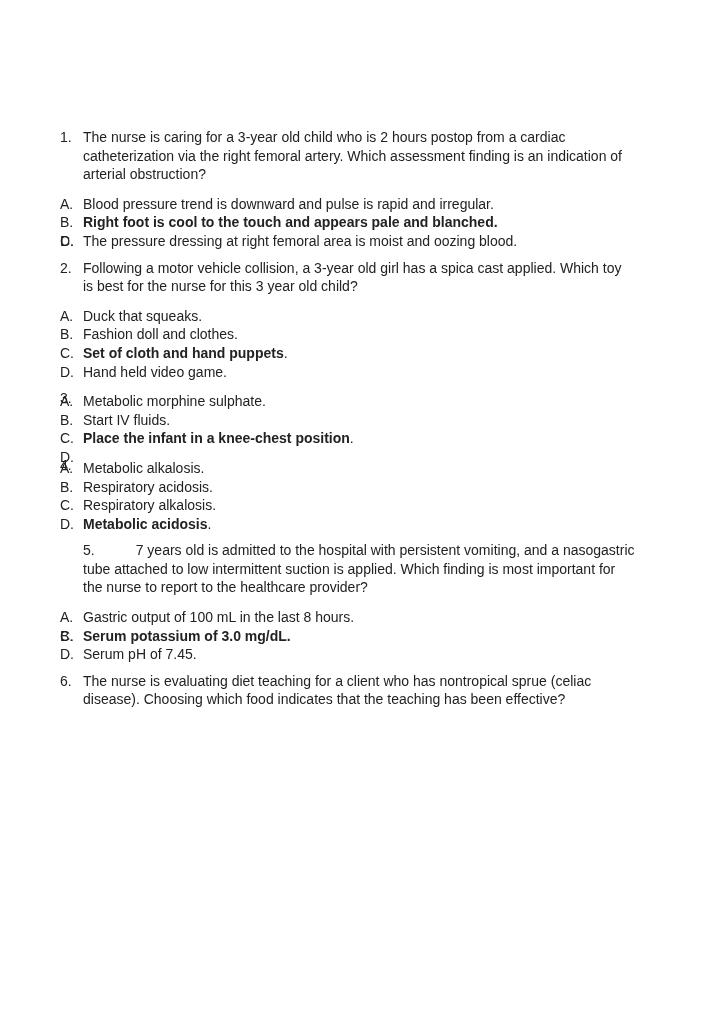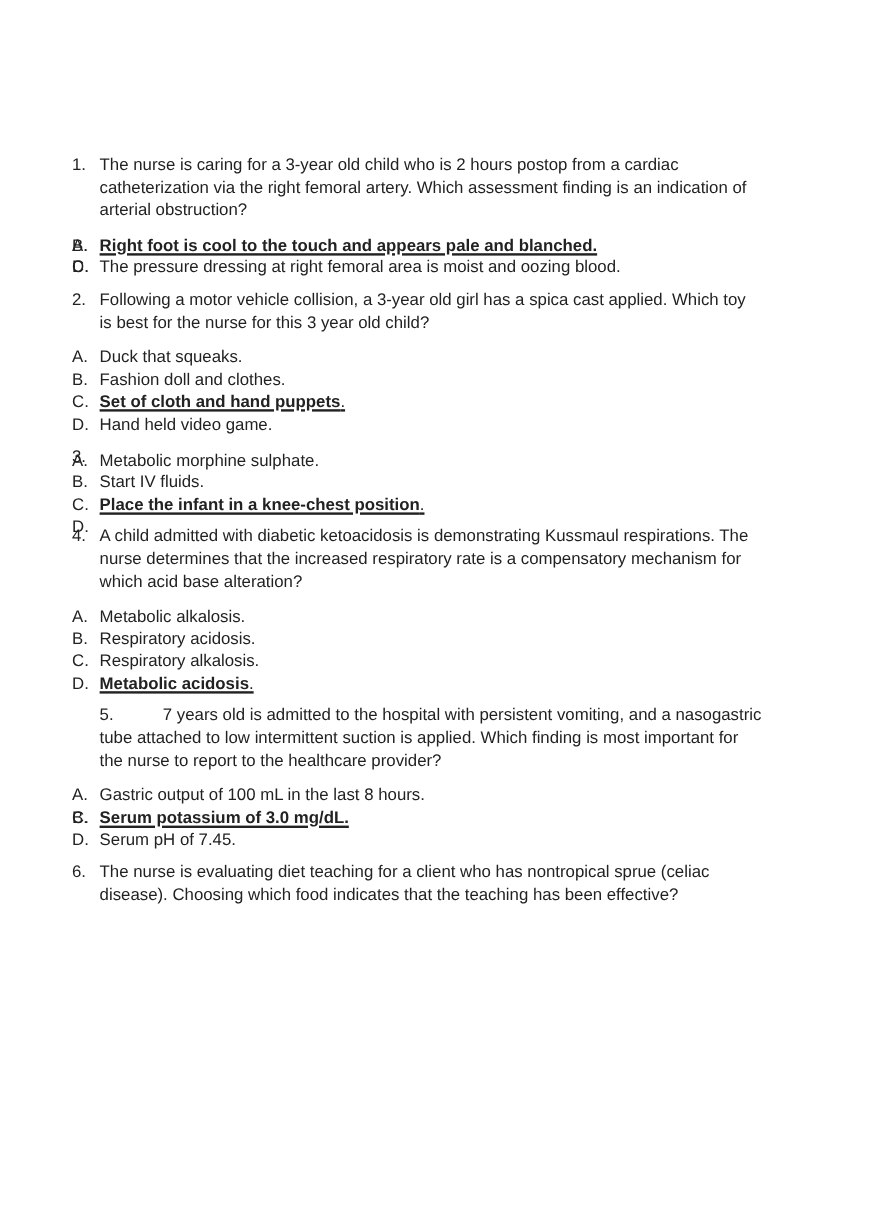"Blood pressure trend is downward" span.opt-text { html: none -> <span><span>Blood pressure trend is downward and pulse is rapid and irregular.</span><span></span></span> }
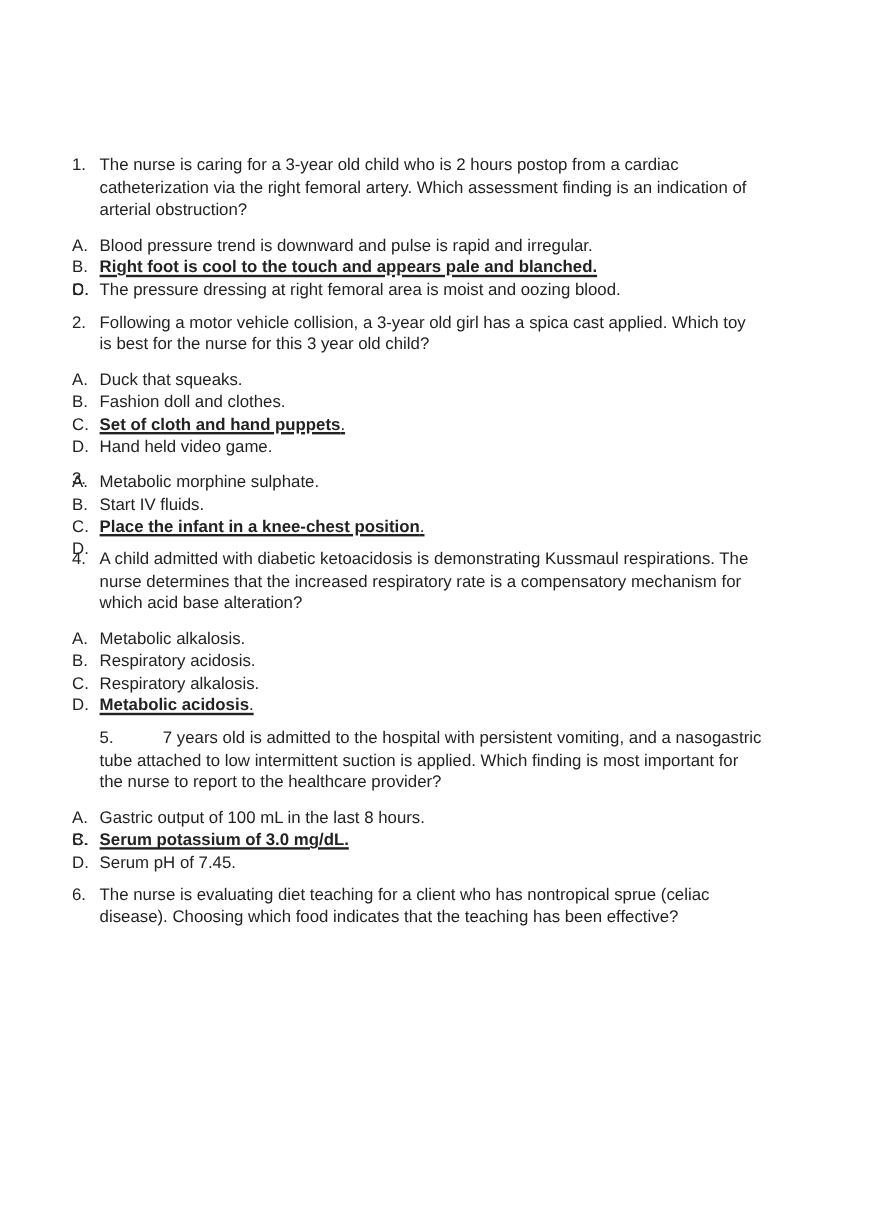"Right foot is cool to" .opt-text.correct { text-decoration: underline -> none }
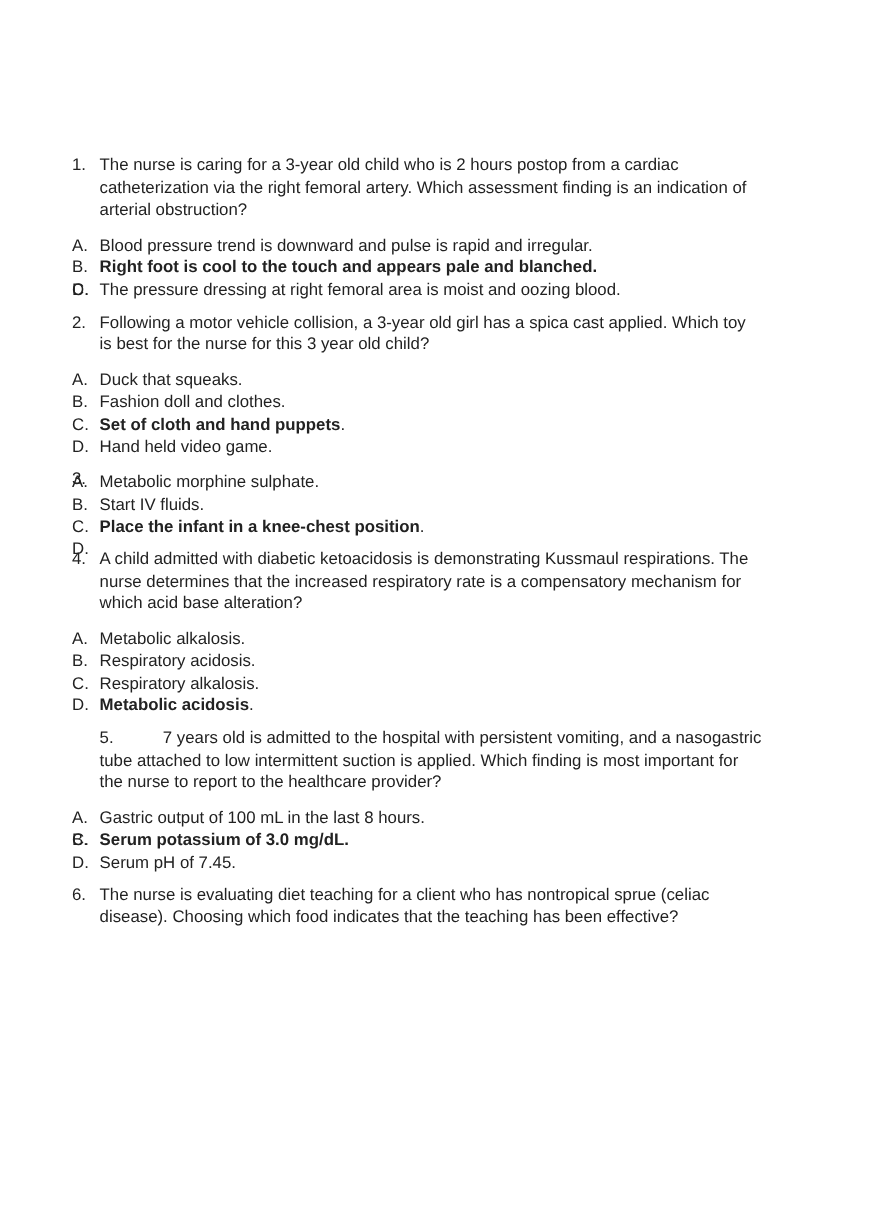"A child admitted with diabetic" span.qtext { html: <span>A child admitted with diabetic ketoacidosis is demonstrating Kussmaul respirations. The nurse determines that the increased respiratory rate is a compensatory mechanism for which acid base alteration?</span> -> none }
